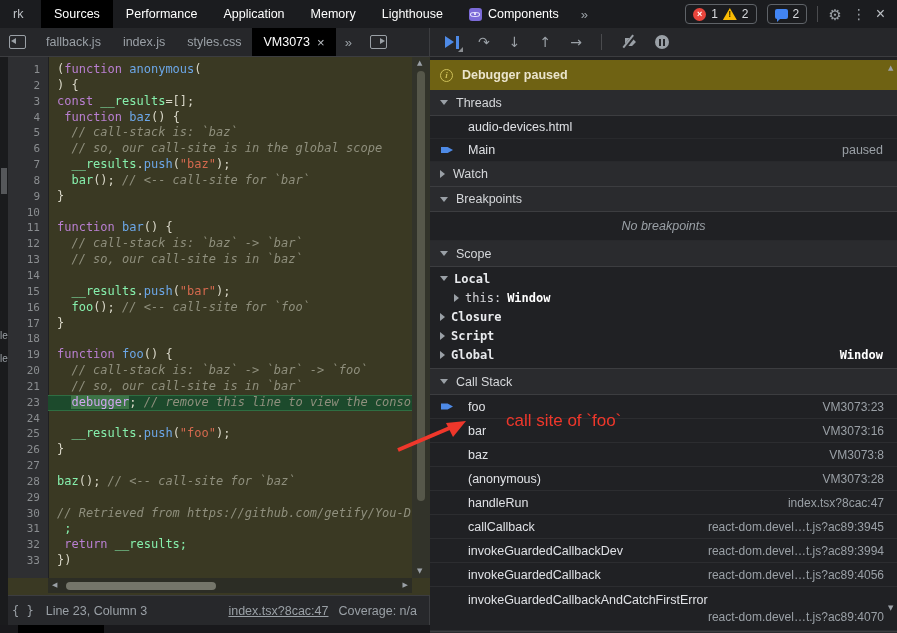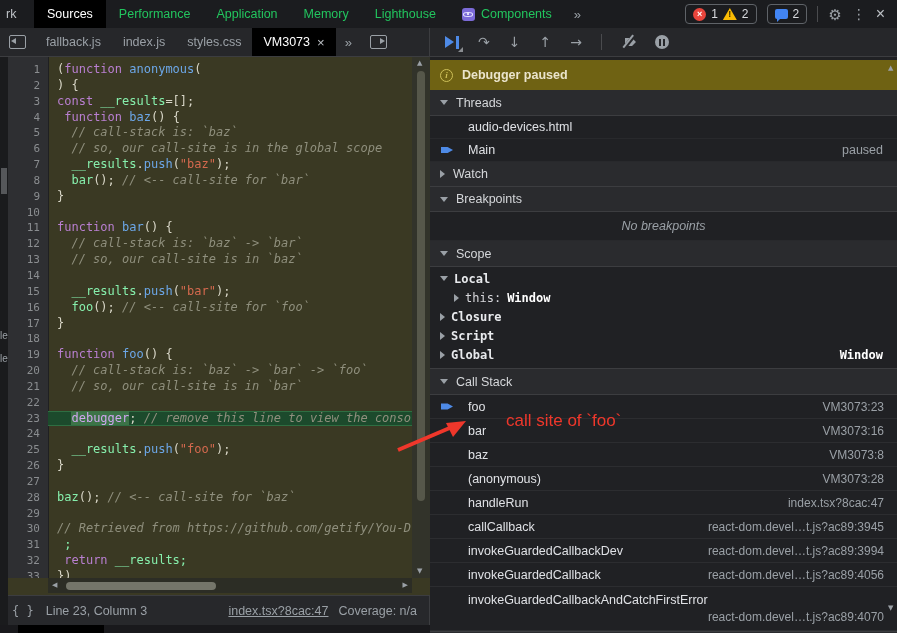"rk" .clipped-tab { padding-left: 6px -> 13px }
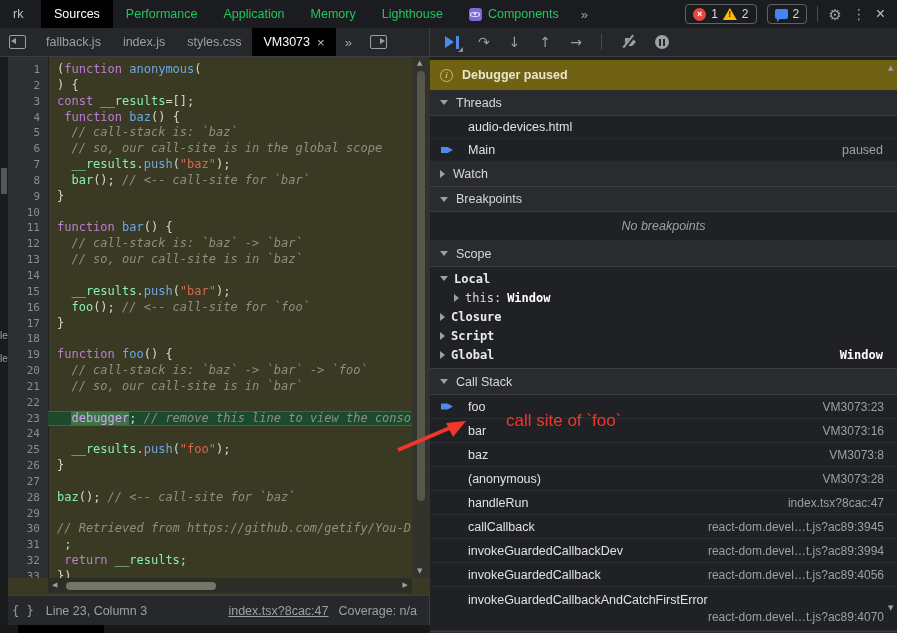"Performance" .top-tab { color: #22c55e -> #ffffff }
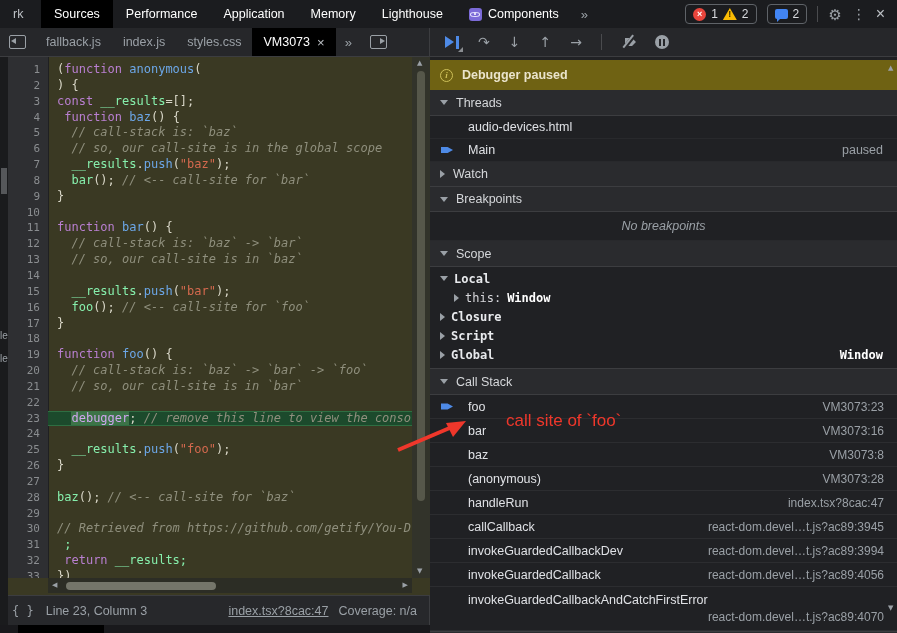"22" div.code-row { html: <div><div>22</div><div></div></div> -> none }
